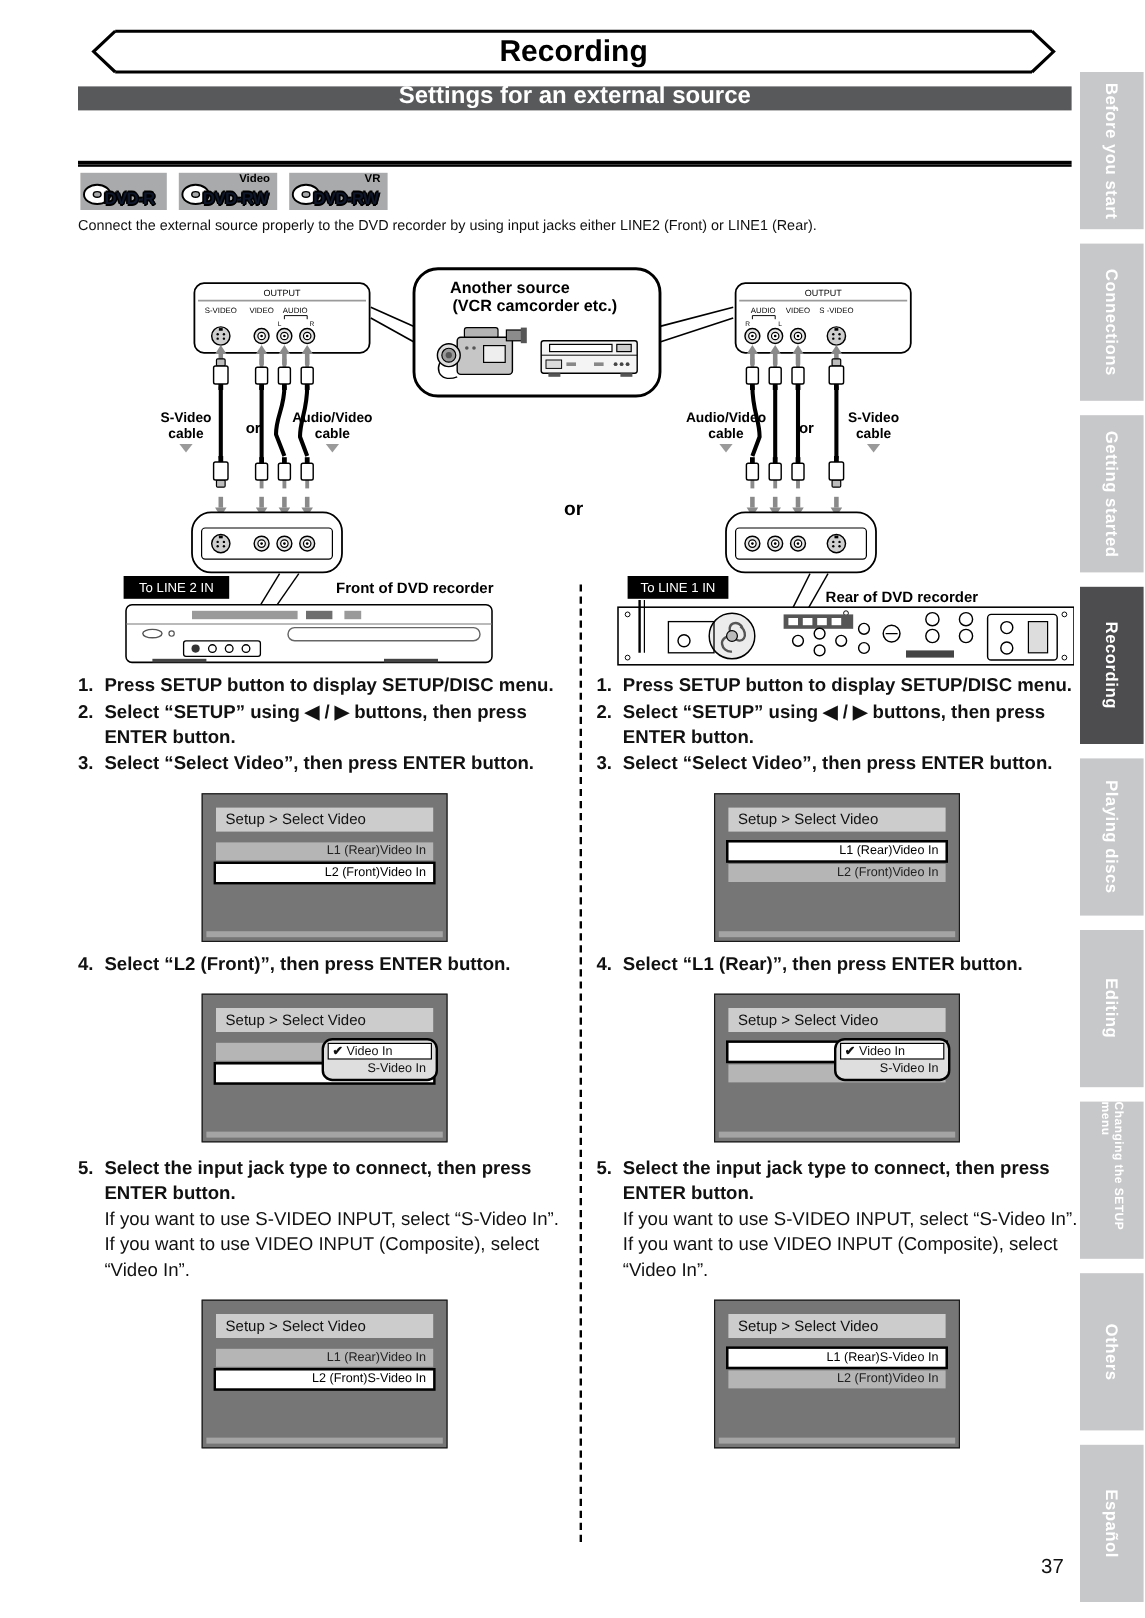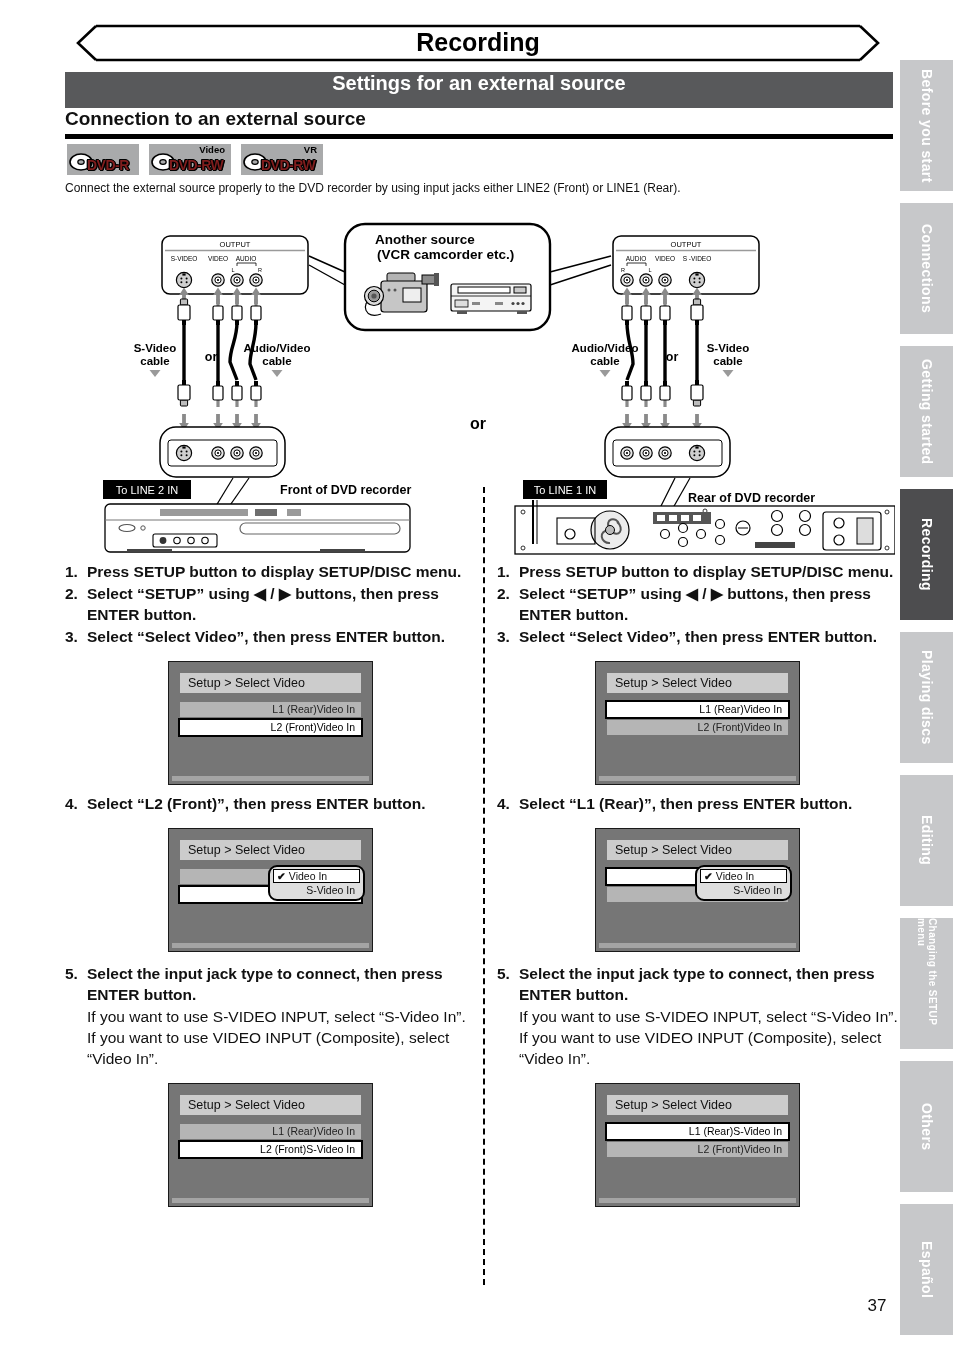"Settings for an external source" .section-bar { align-items: flex-start -> flex-end; height: 36px -> 20px }
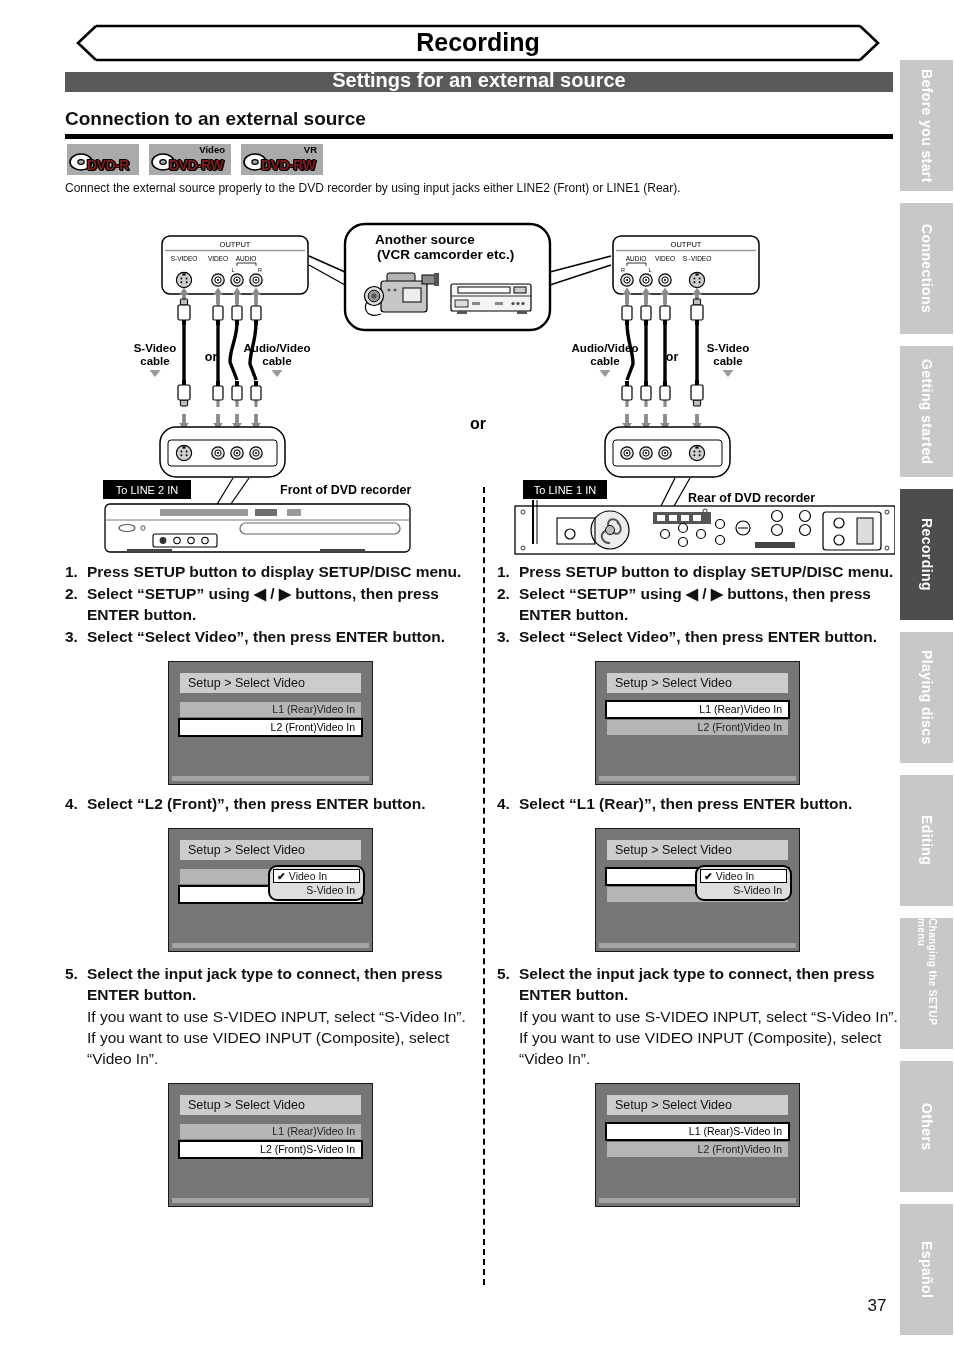"Connection to an external source" div.subsection { html: <div>Connection to an external source</div> -> none }
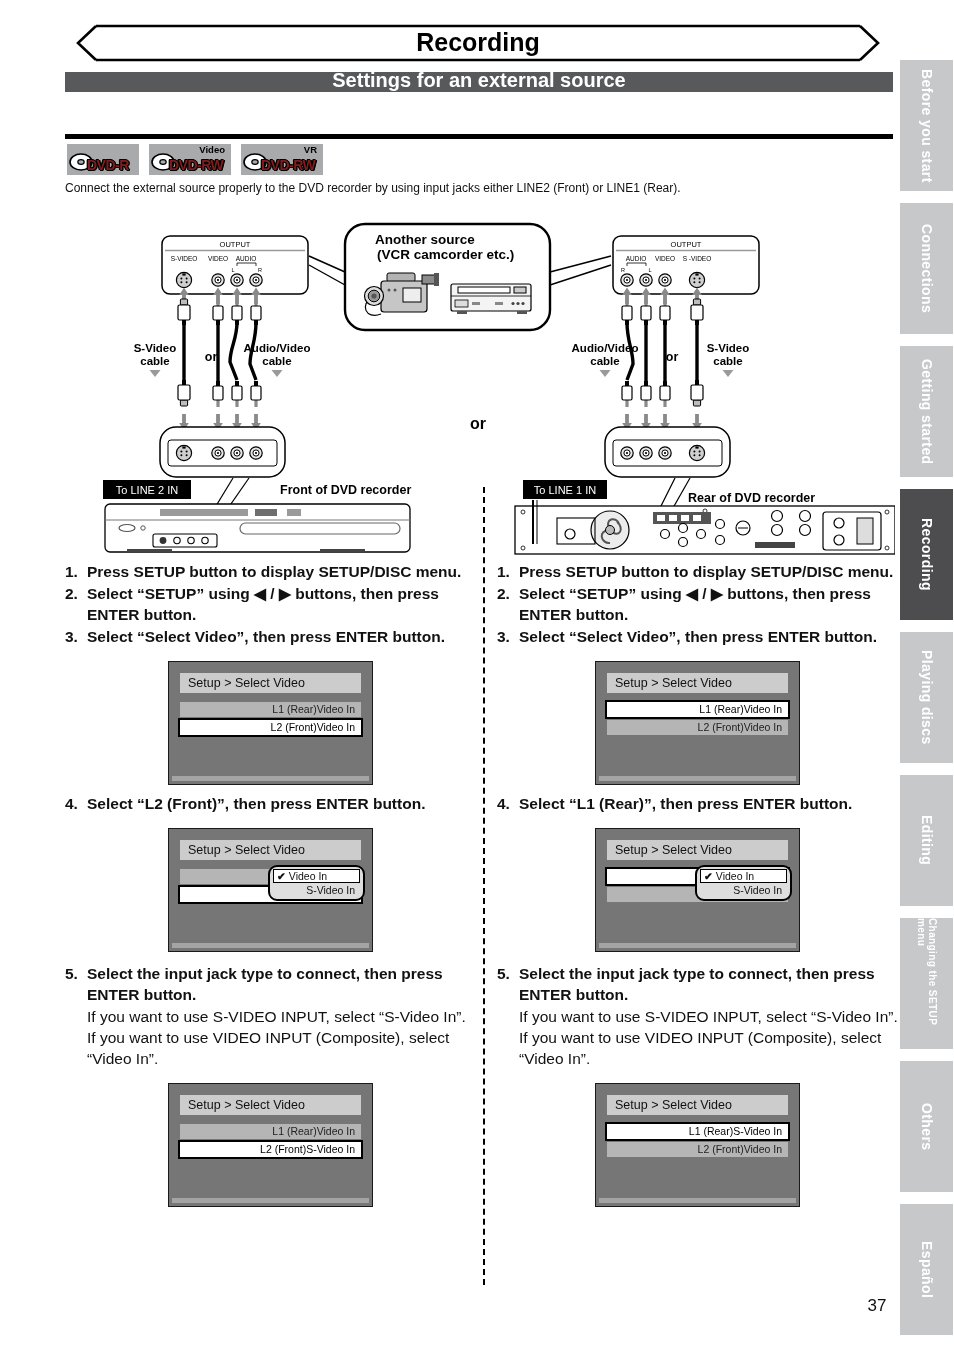"DVD-R" .badge .lbl { color: #7f1d1d -> #0f172a }
